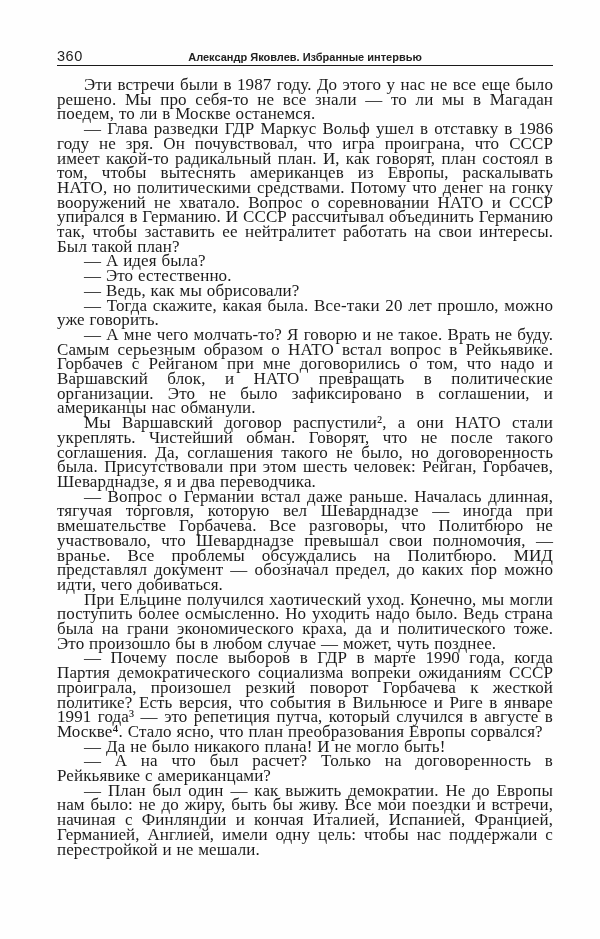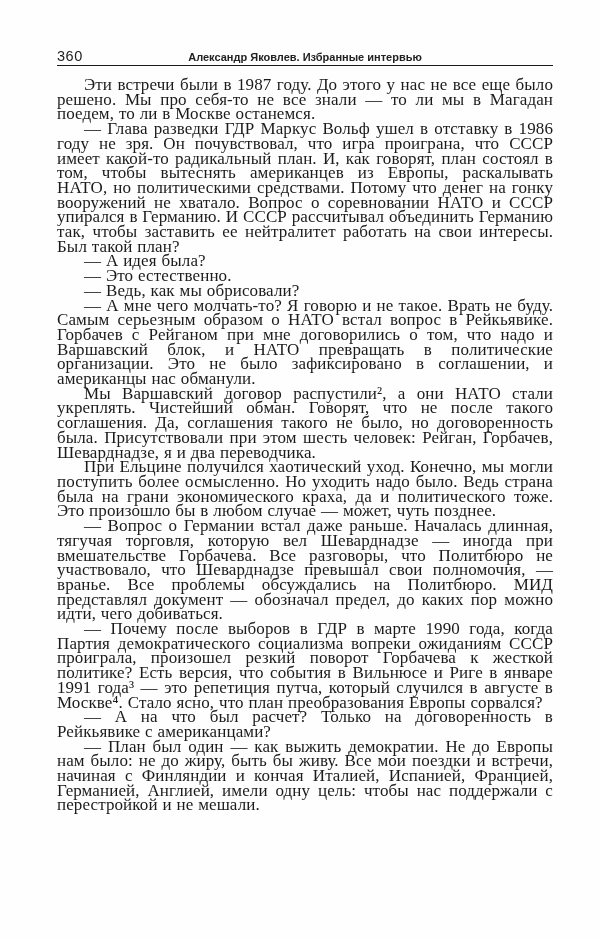"— Тогда скажите, какая была." p.para { html: none -> <p>— Тогда скажите, какая была. Все-таки 20 лет прошло, можно уже говорить.</p> }
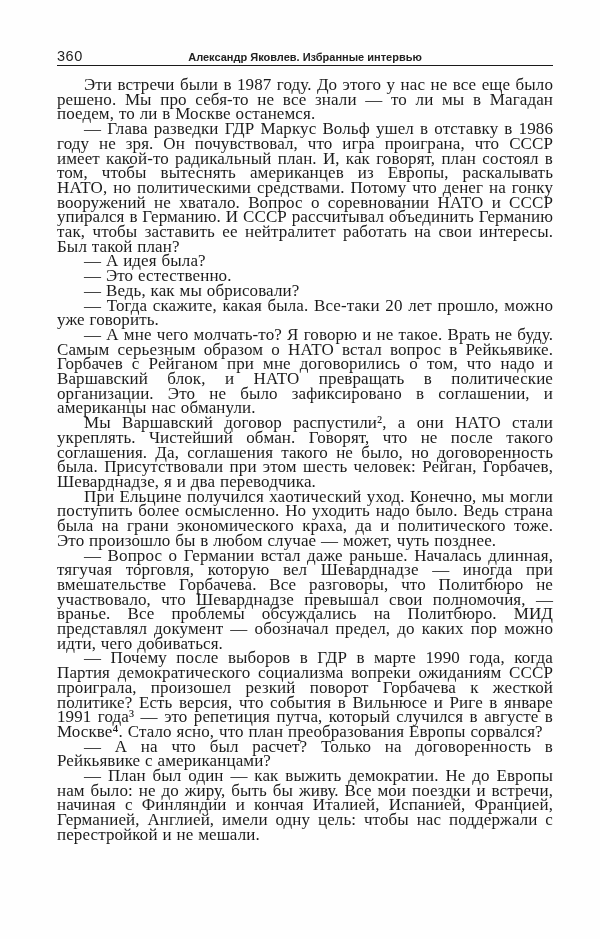"При Ельцине получился хаотический уход." p.para { order: before "— Вопрос о Германии встал" -> after "— Вопрос о Германии встал" }
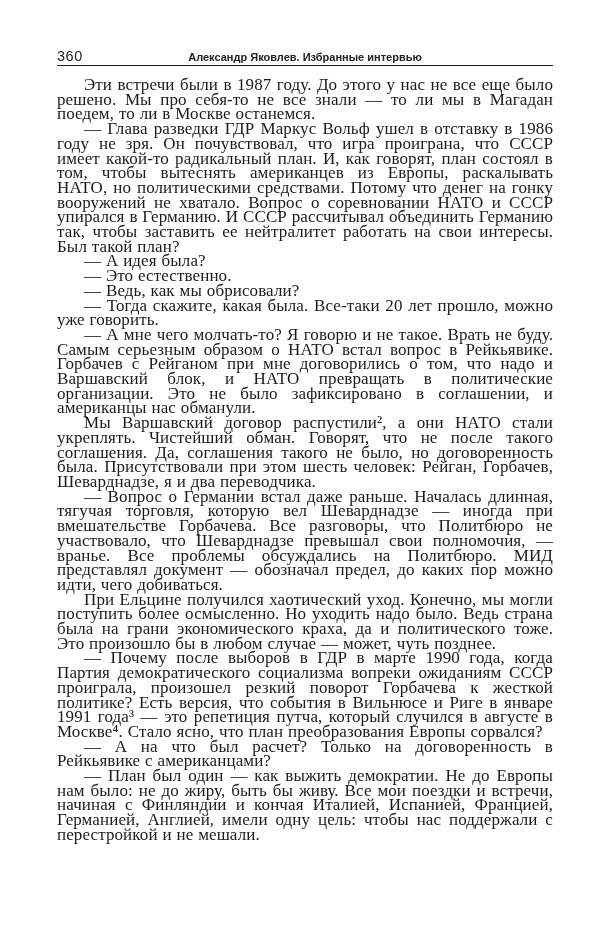"— Да не было никакого" p.para { html: none -> <p>— Да не было никакого плана! И не могло быть!</p> }
